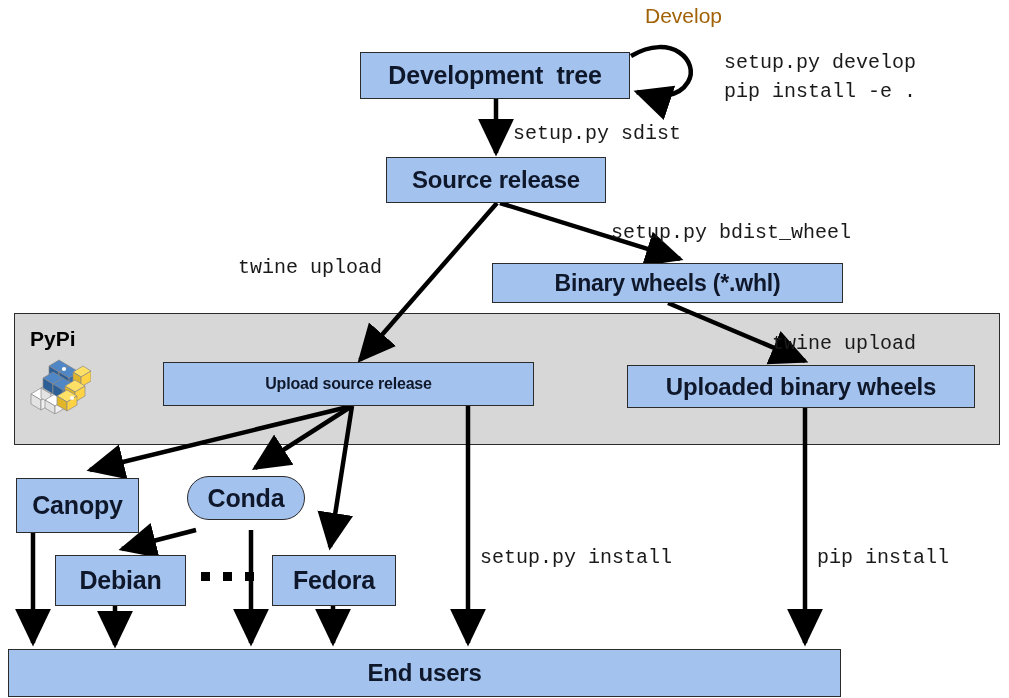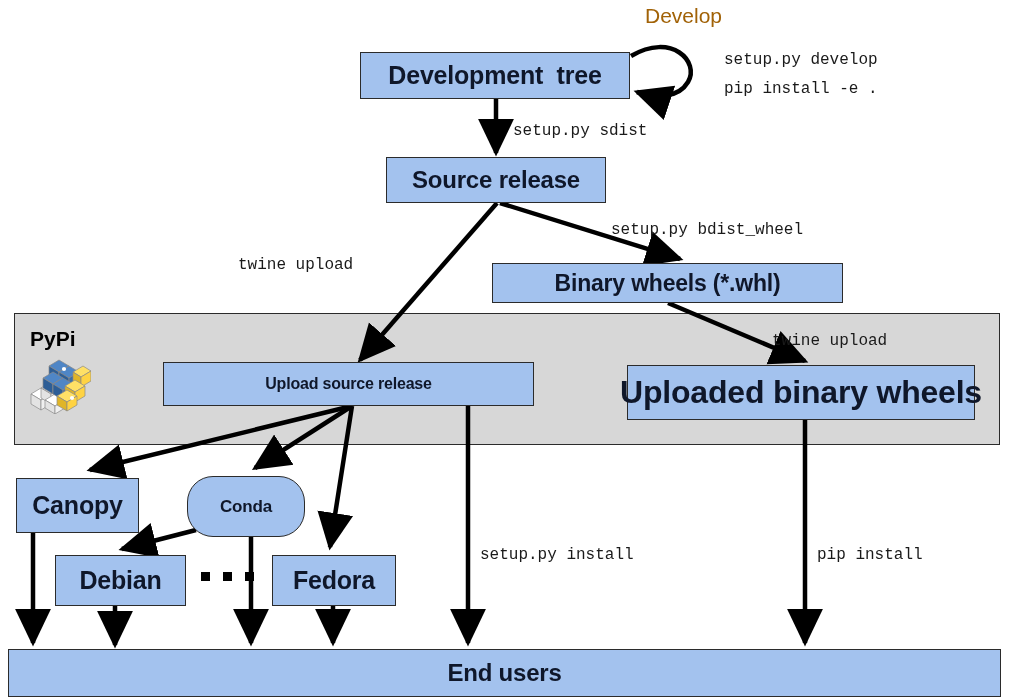"setup.py develop" .cmd { font-size: 16px -> 20px }
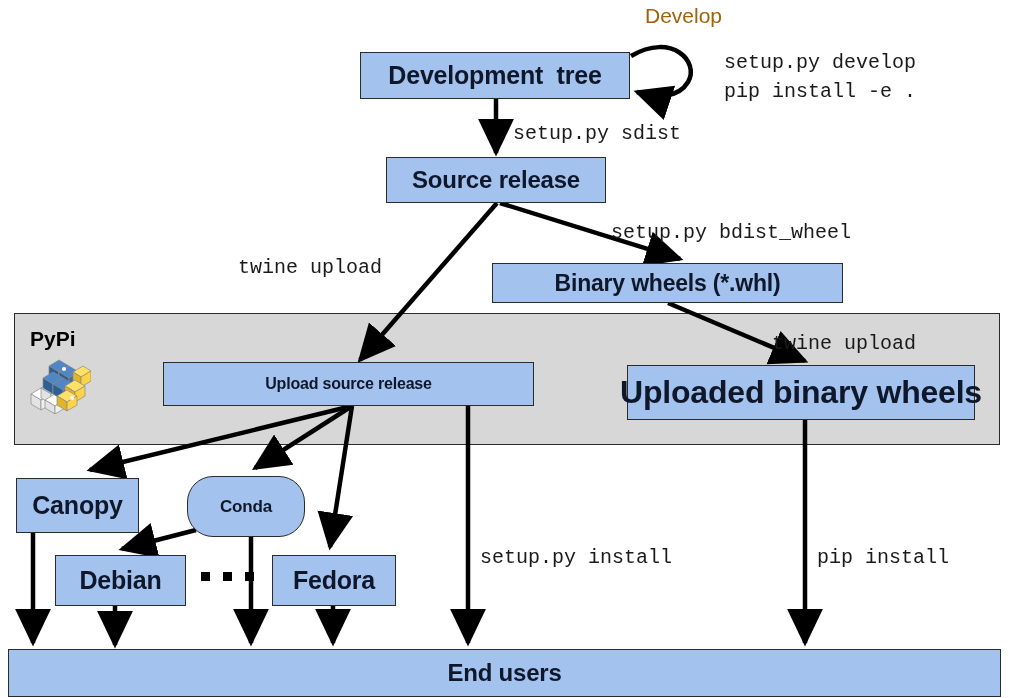"Uploaded binary wheels" div.node { font-size: 32px -> 24px; height: 55px -> 43px }
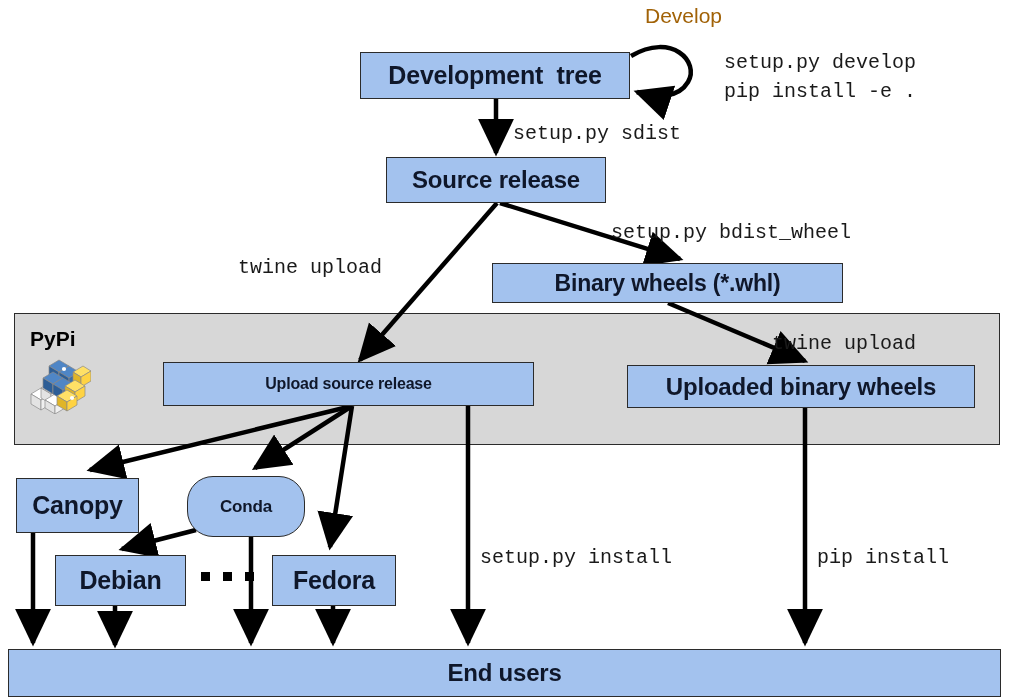"Conda" div.node { font-size: 17px -> 25px; height: 61px -> 44px }
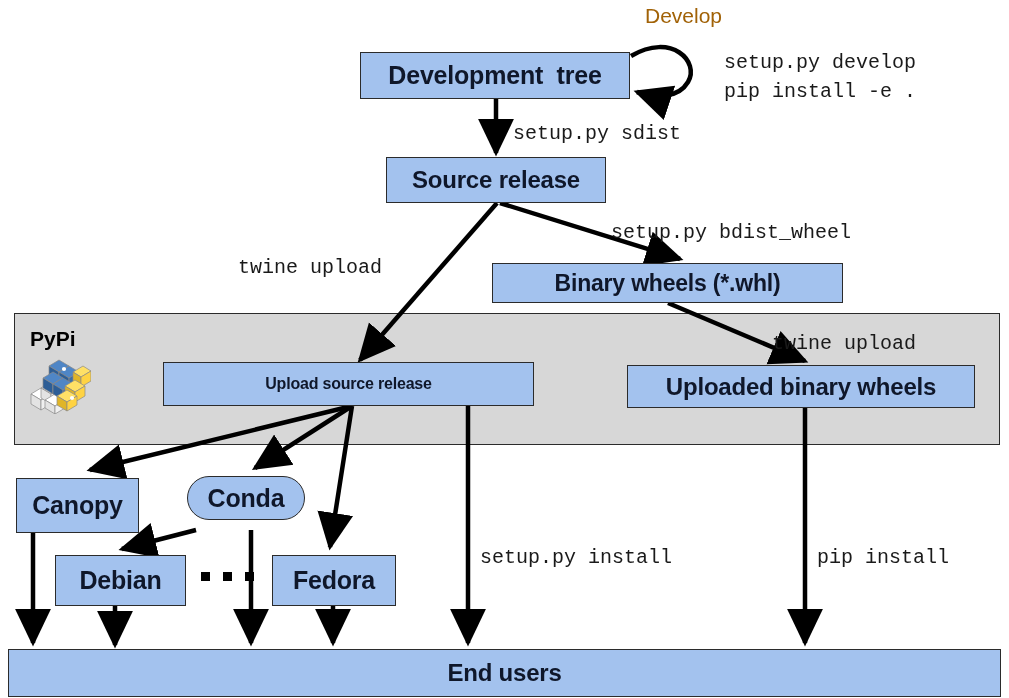"End users" div.node { width: 993px -> 833px }
